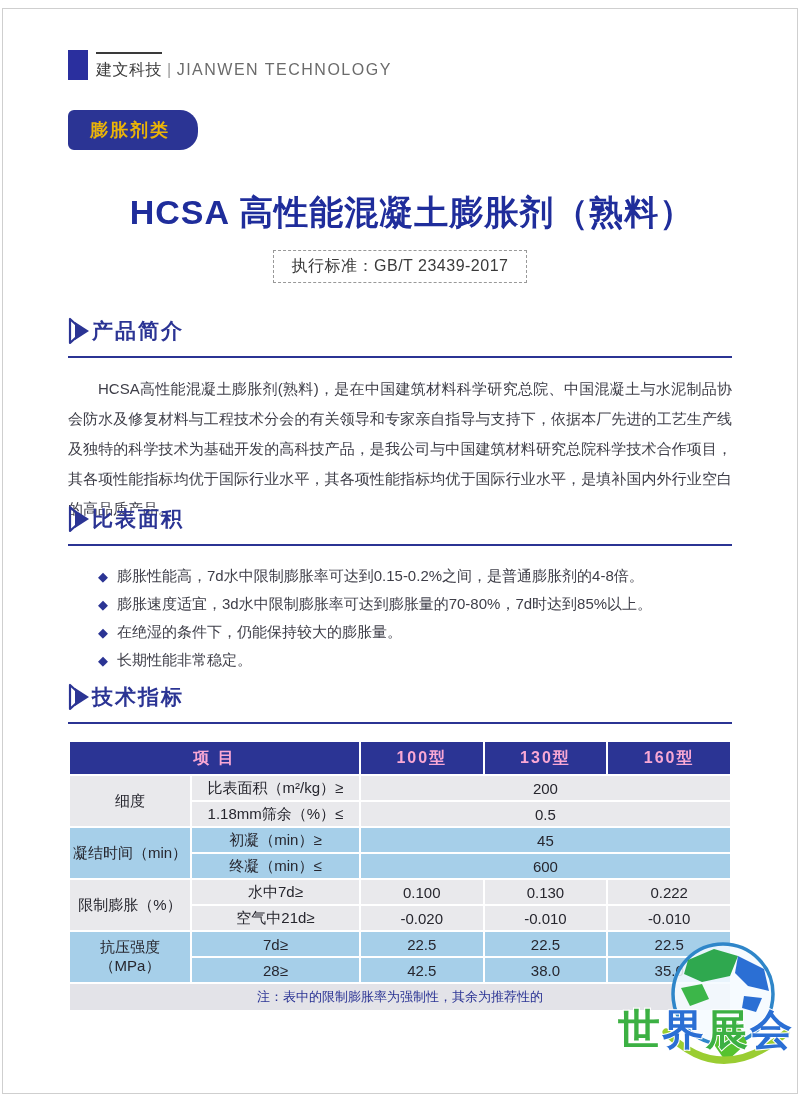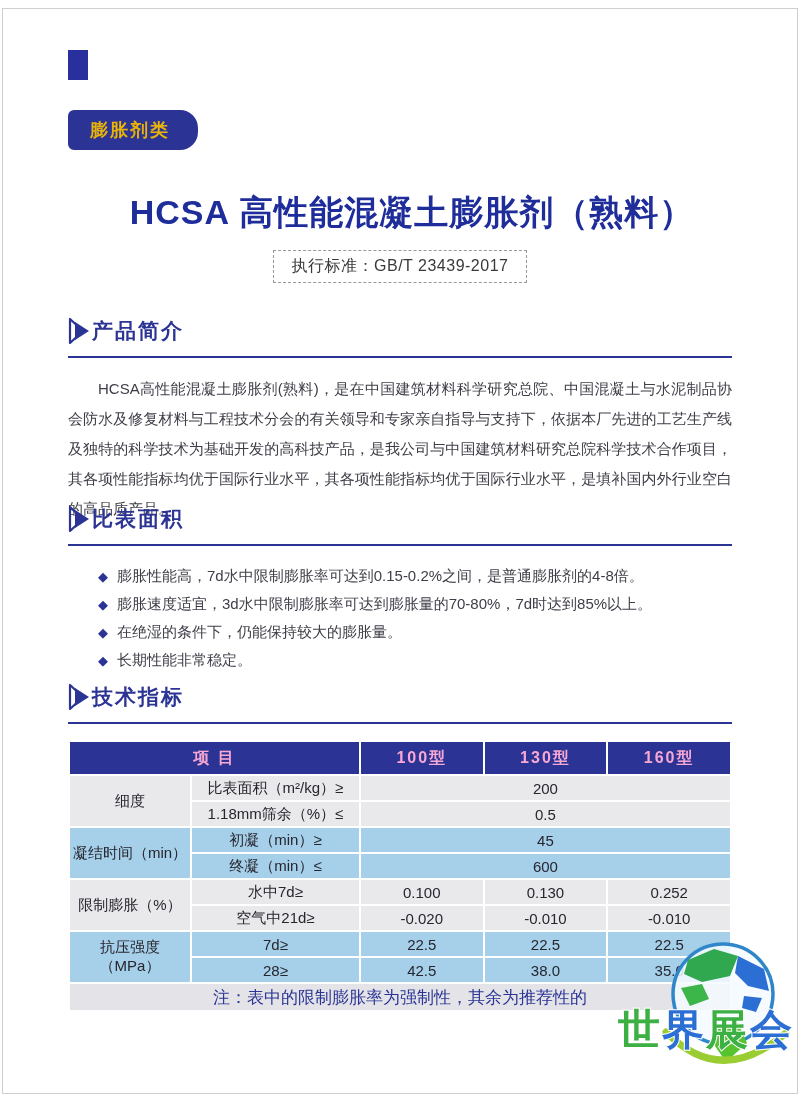"建文科技 | JIANWEN TECHNOLOGY" div.brand { html: none -> <div> <div></div> <span>建文科技</span><span>|</span><span>JIANWEN TECHNOLOGY</span> </div> }
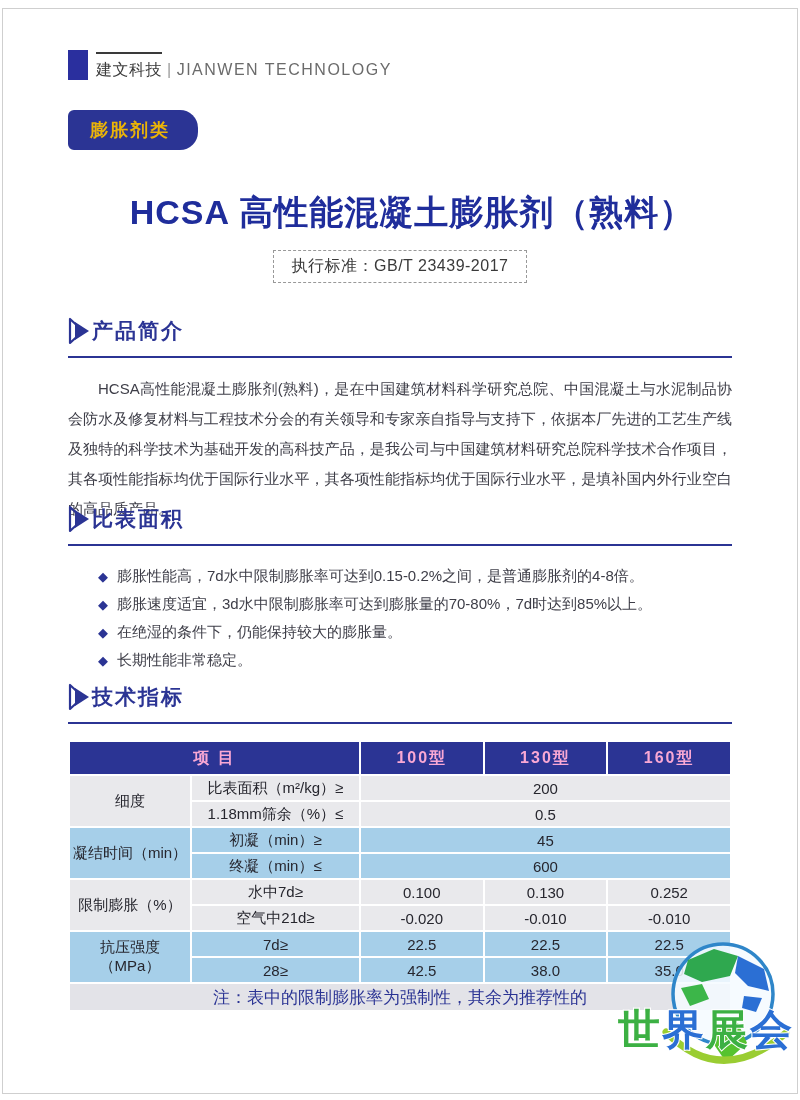"0.252" td.spec-value-cell { text: 0.252 -> 0.222 }
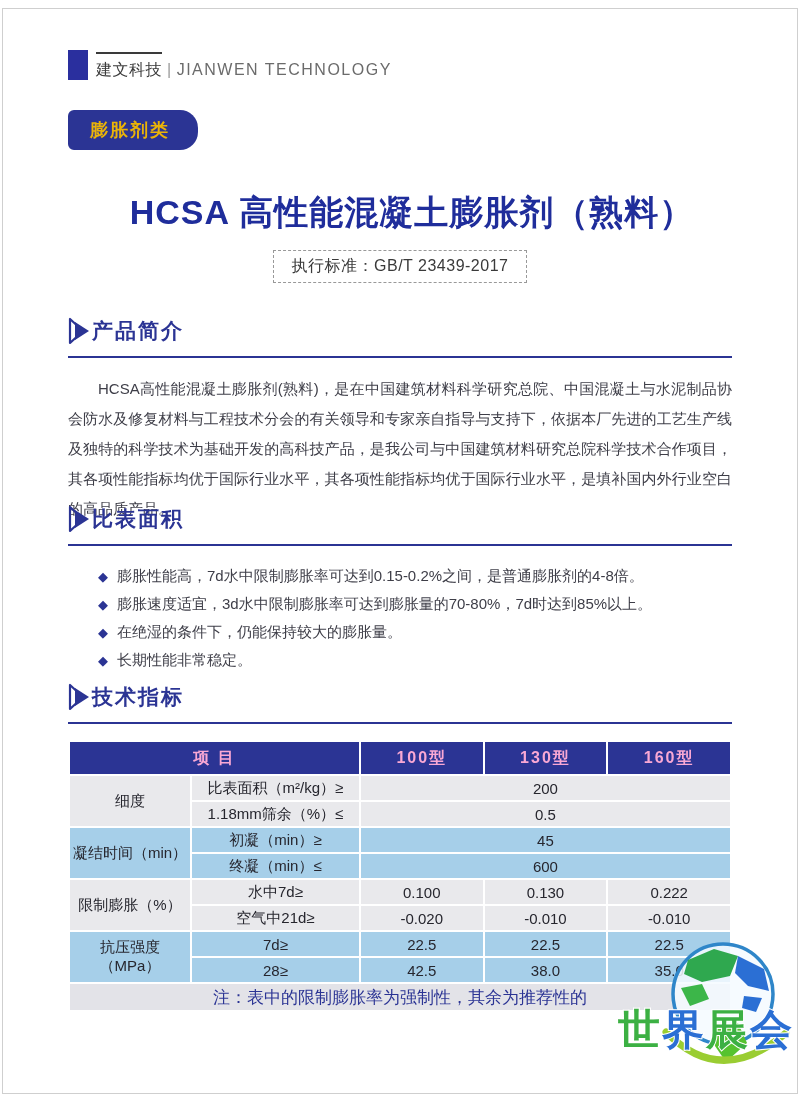"注：表中的限制膨胀率为强制性，其余为推荐性的" td.spec-note-cell { font-size: 17px -> 13px }
